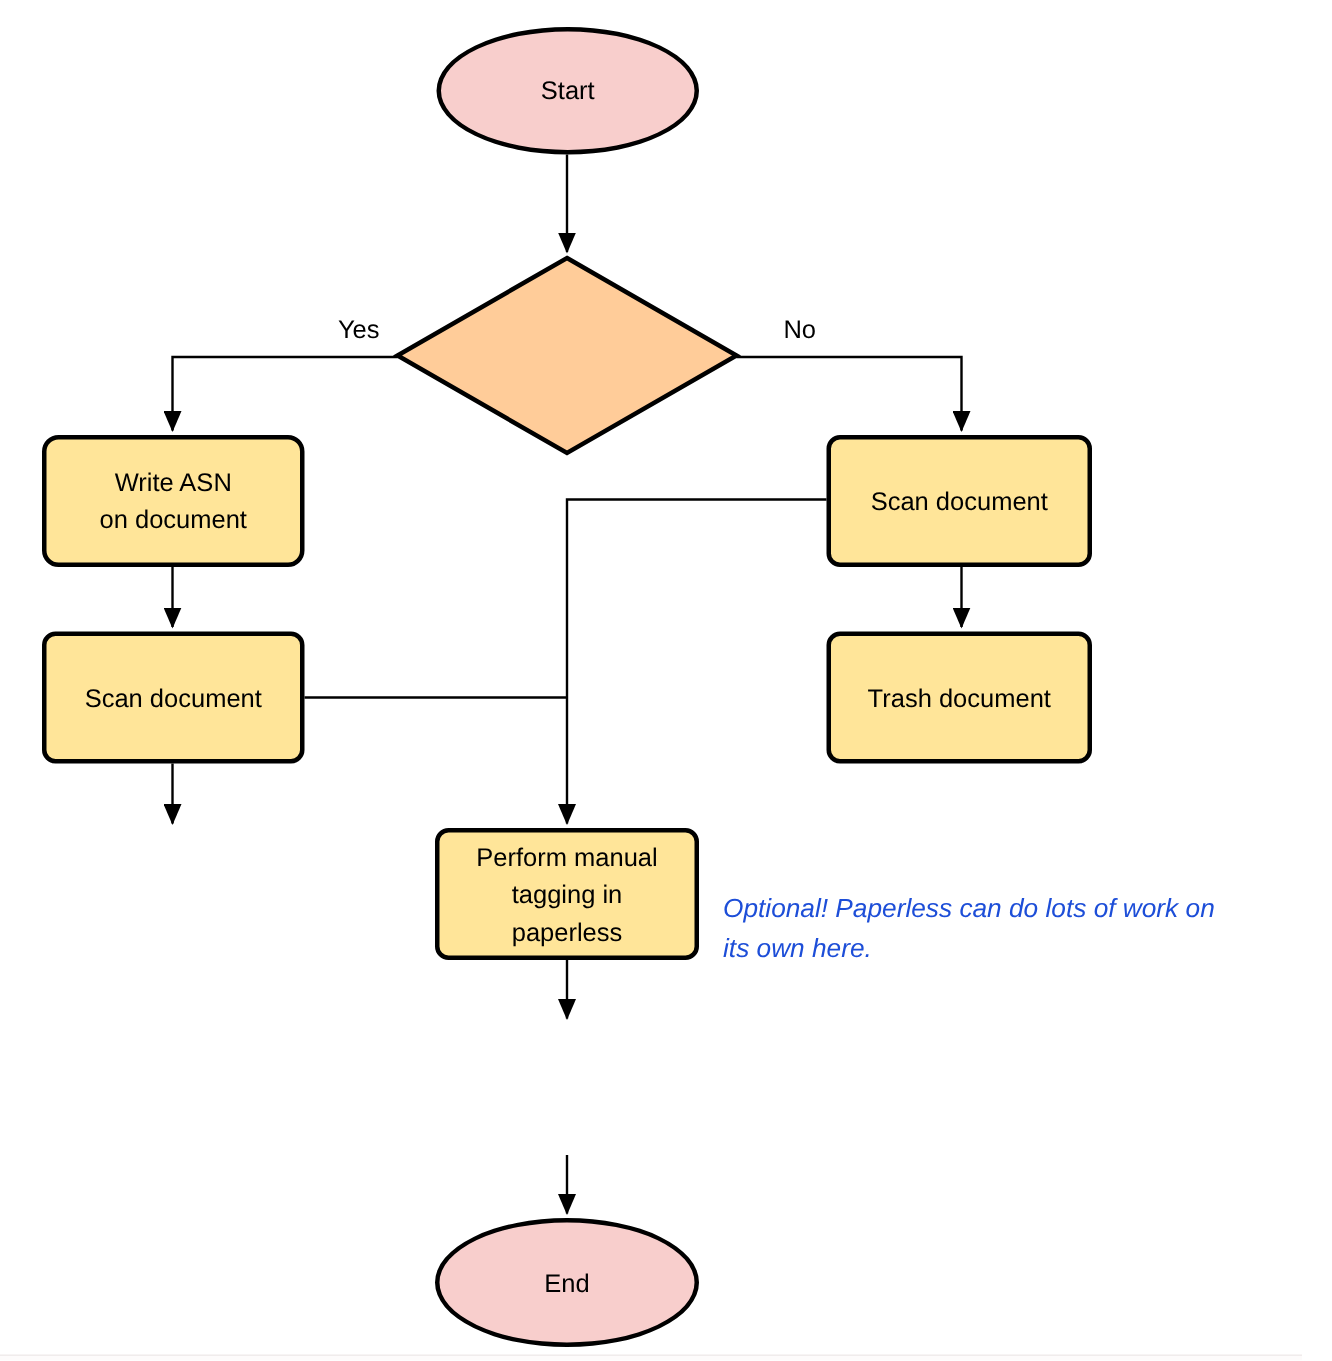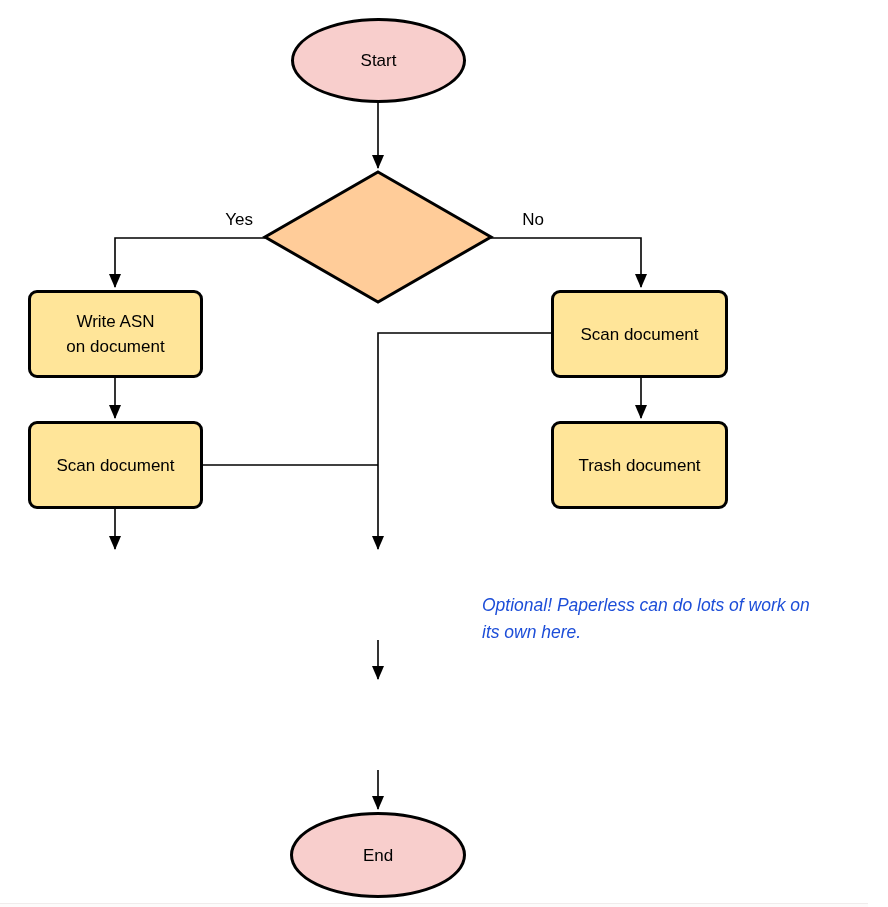"Write ASN" div.node { border-radius: none -> 11px }
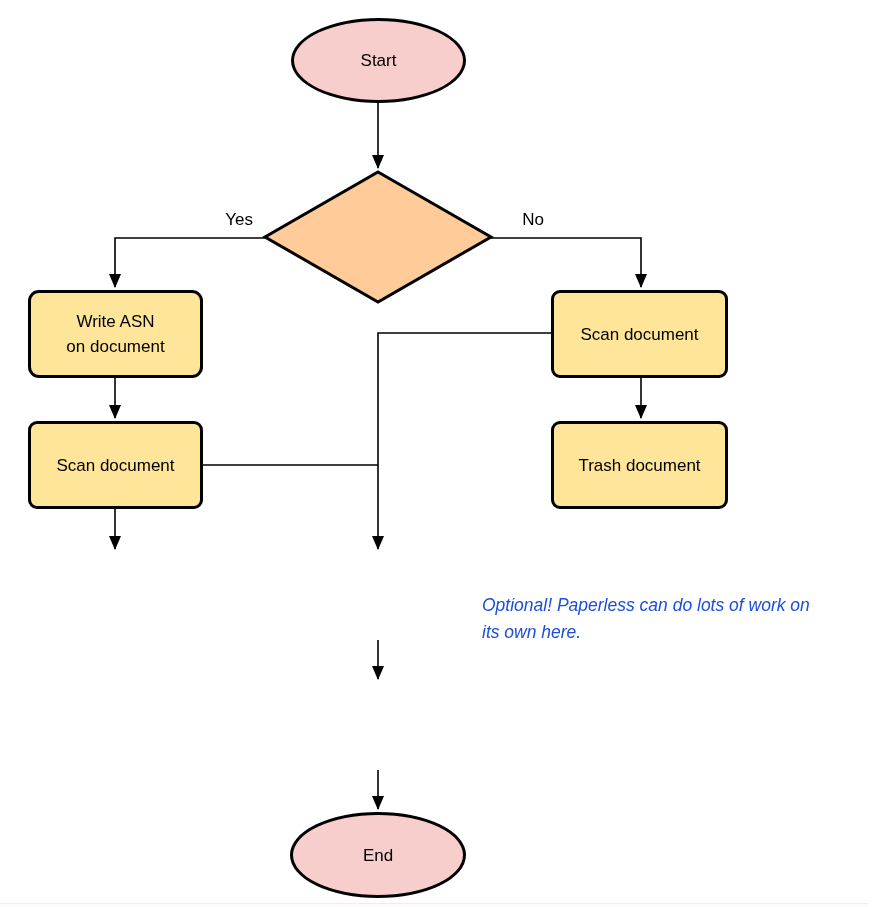"Perform manual" div.node { html: none -> <div>Perform manual tagging in paperless</div> }
